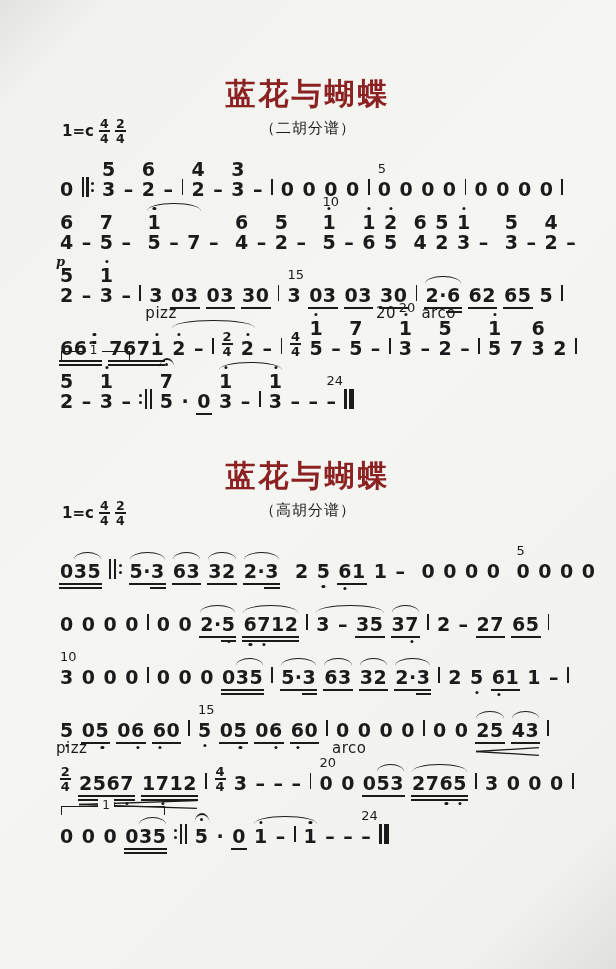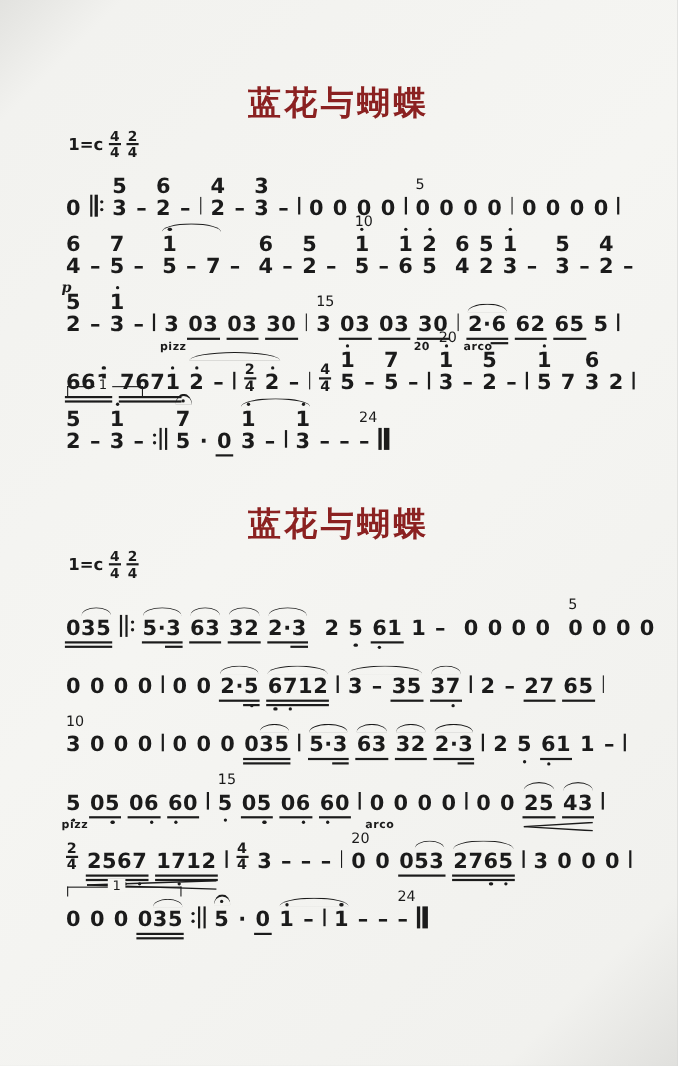"（二胡分谱）" div.part { html: none -> <div>（二胡分谱）</div> }
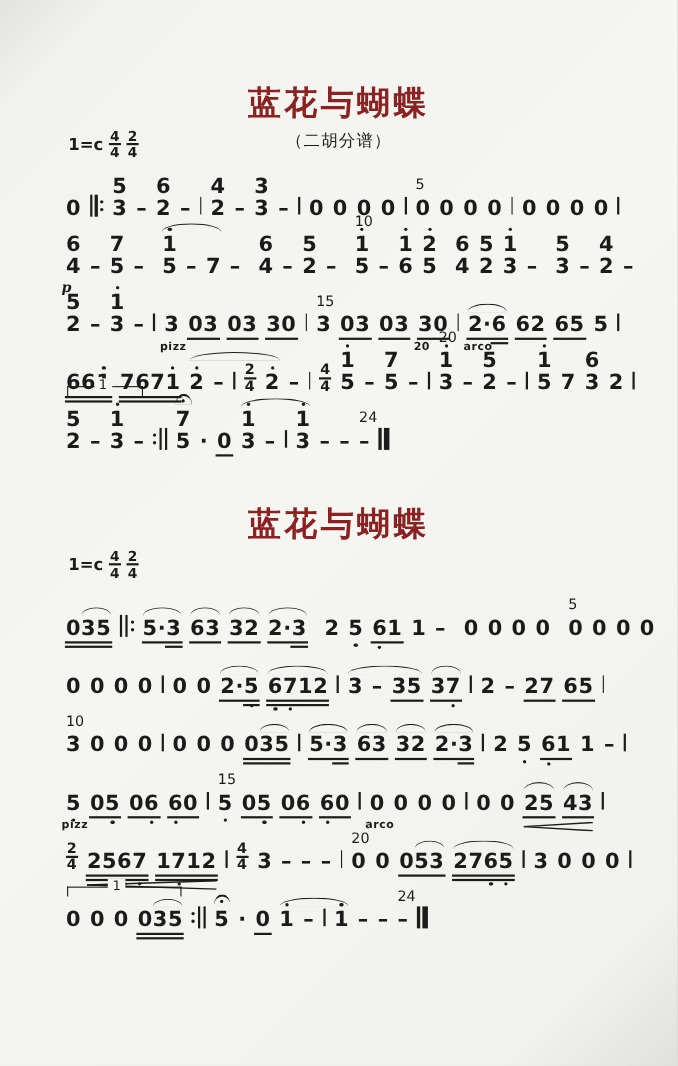"pizz" .msub { font-size: 10px -> 15px; font-weight: bold -> normal }
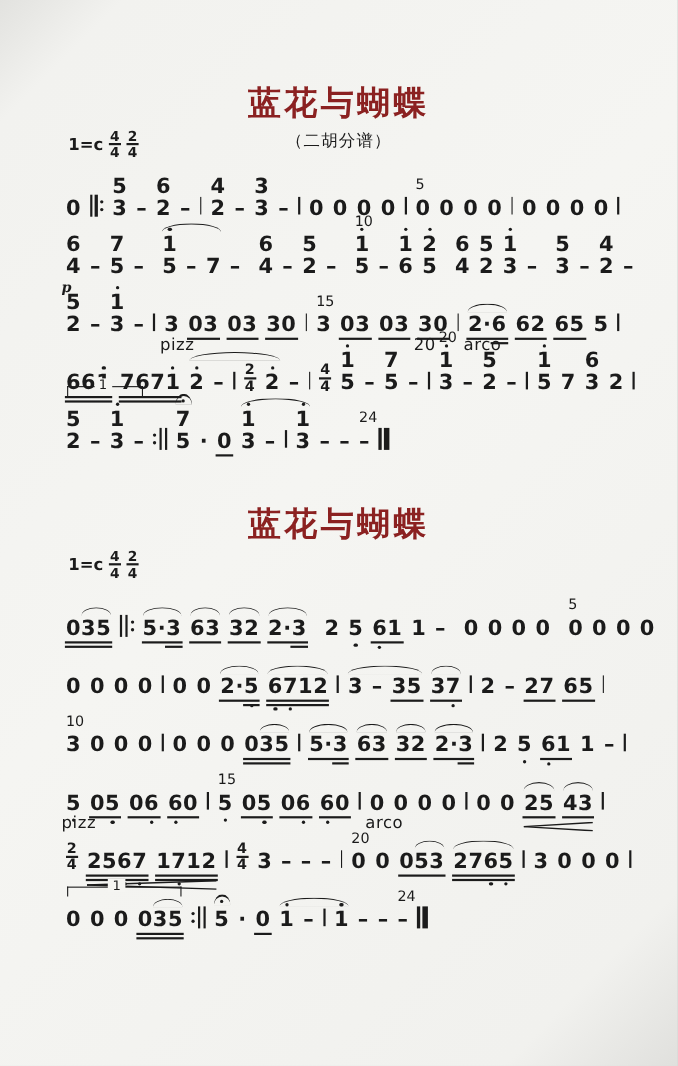"（高胡分谱）" div.part { html: none -> <div>（高胡分谱）</div> }
